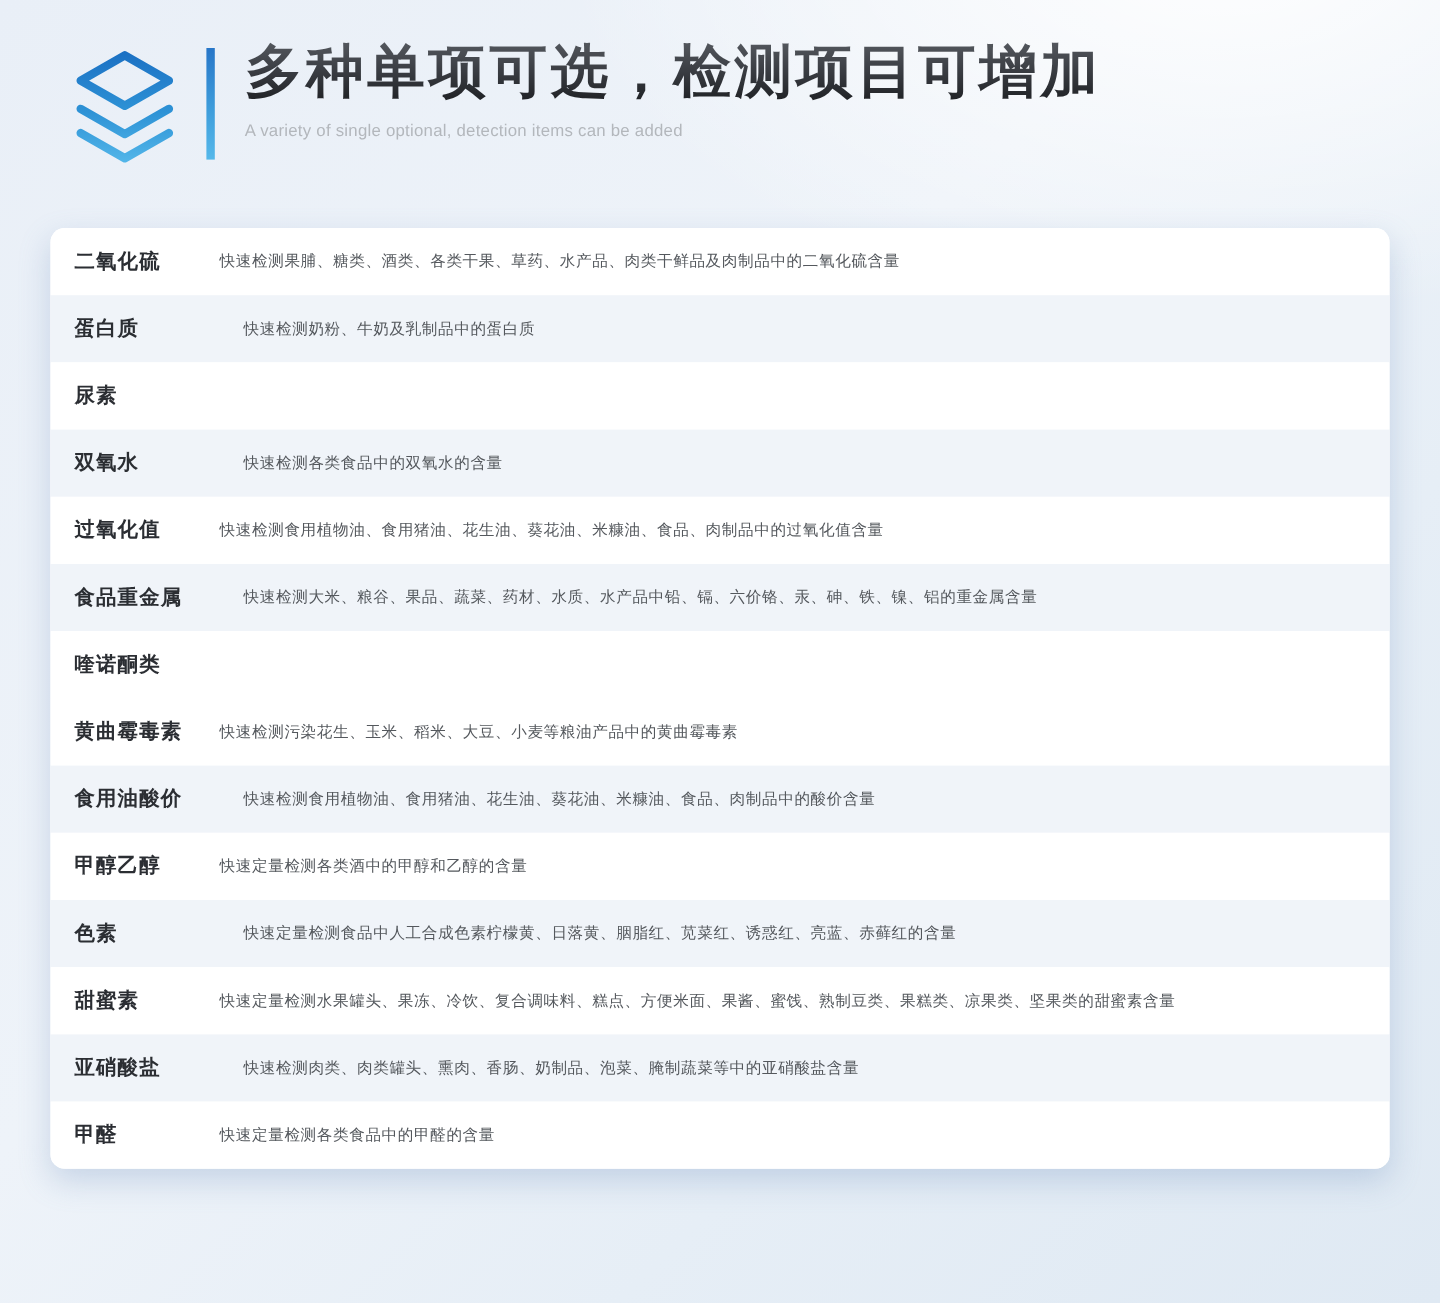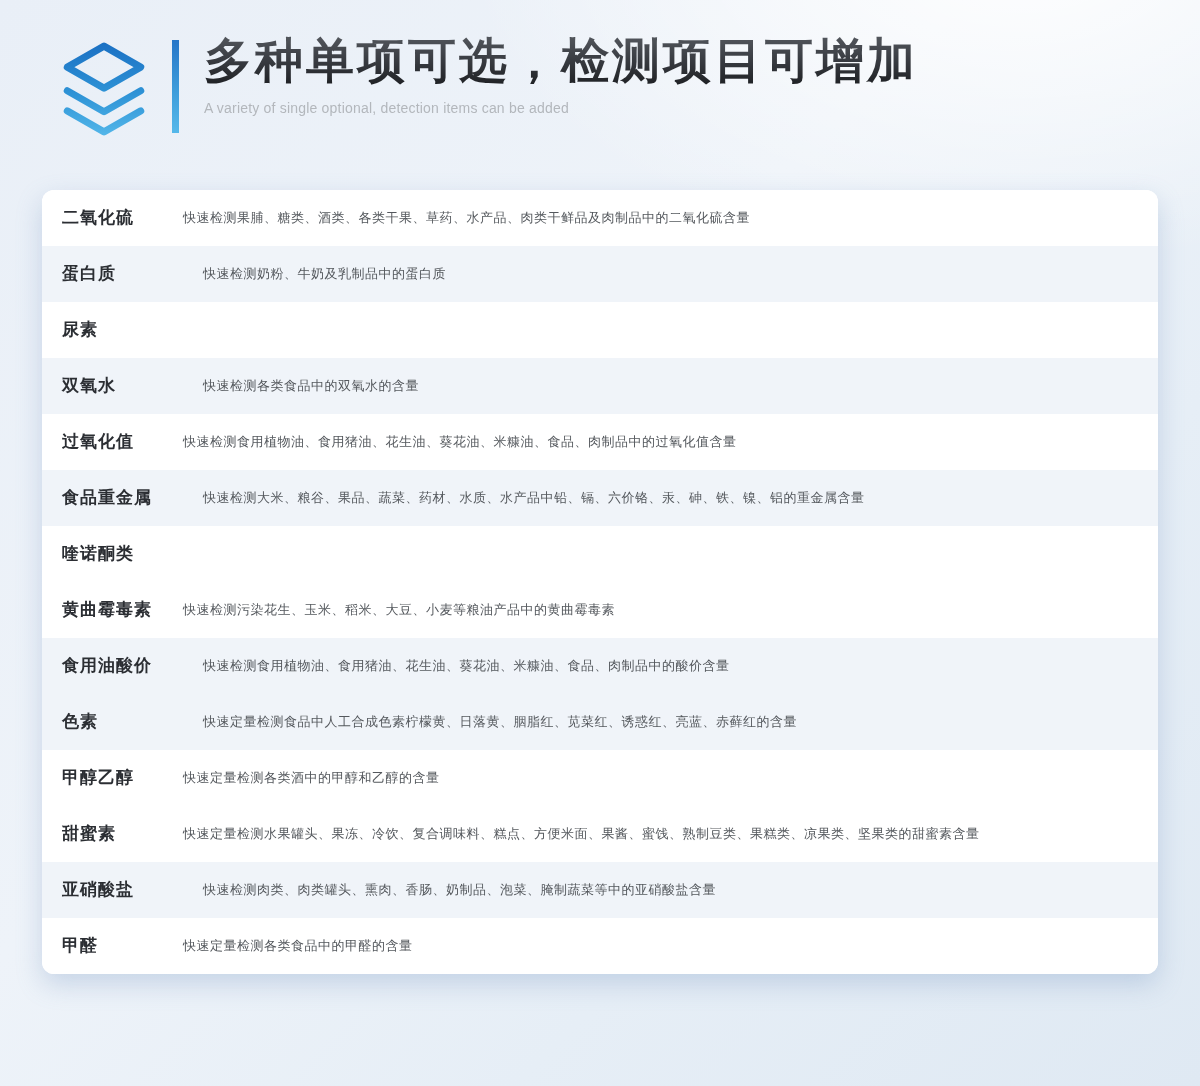"色素" div.row { order: before "甲醇乙醇" -> after "甲醇乙醇" }
